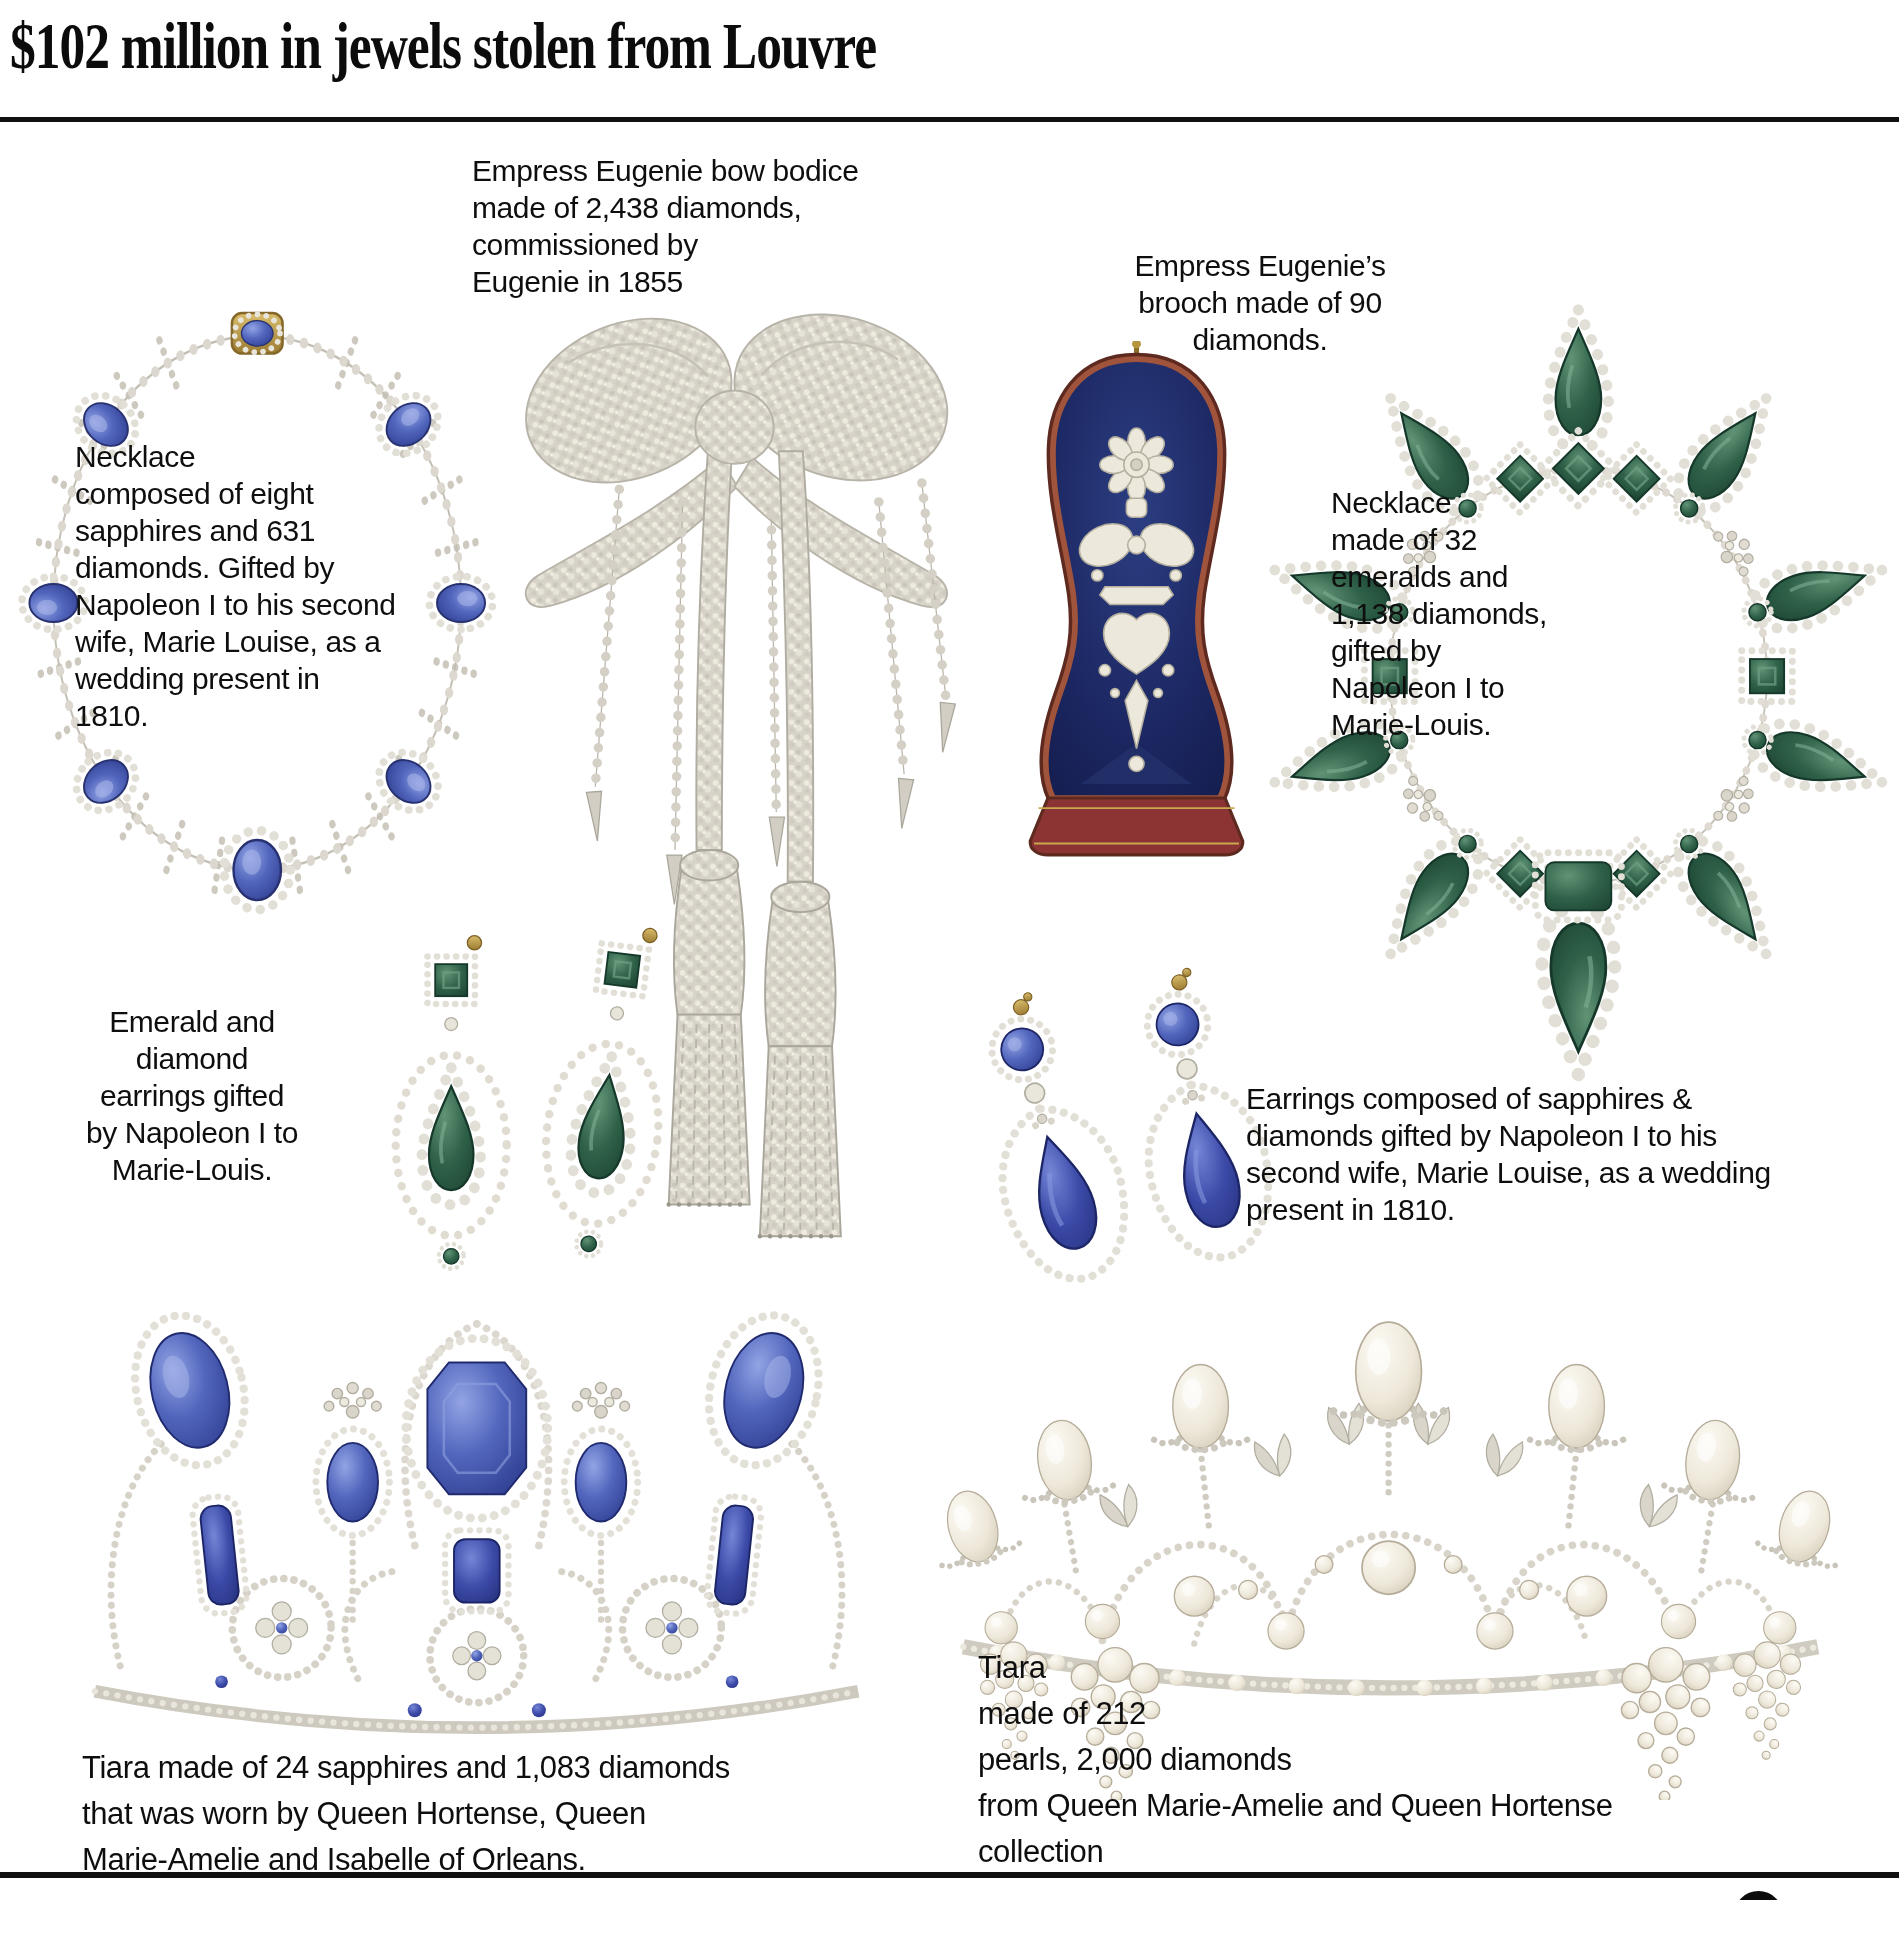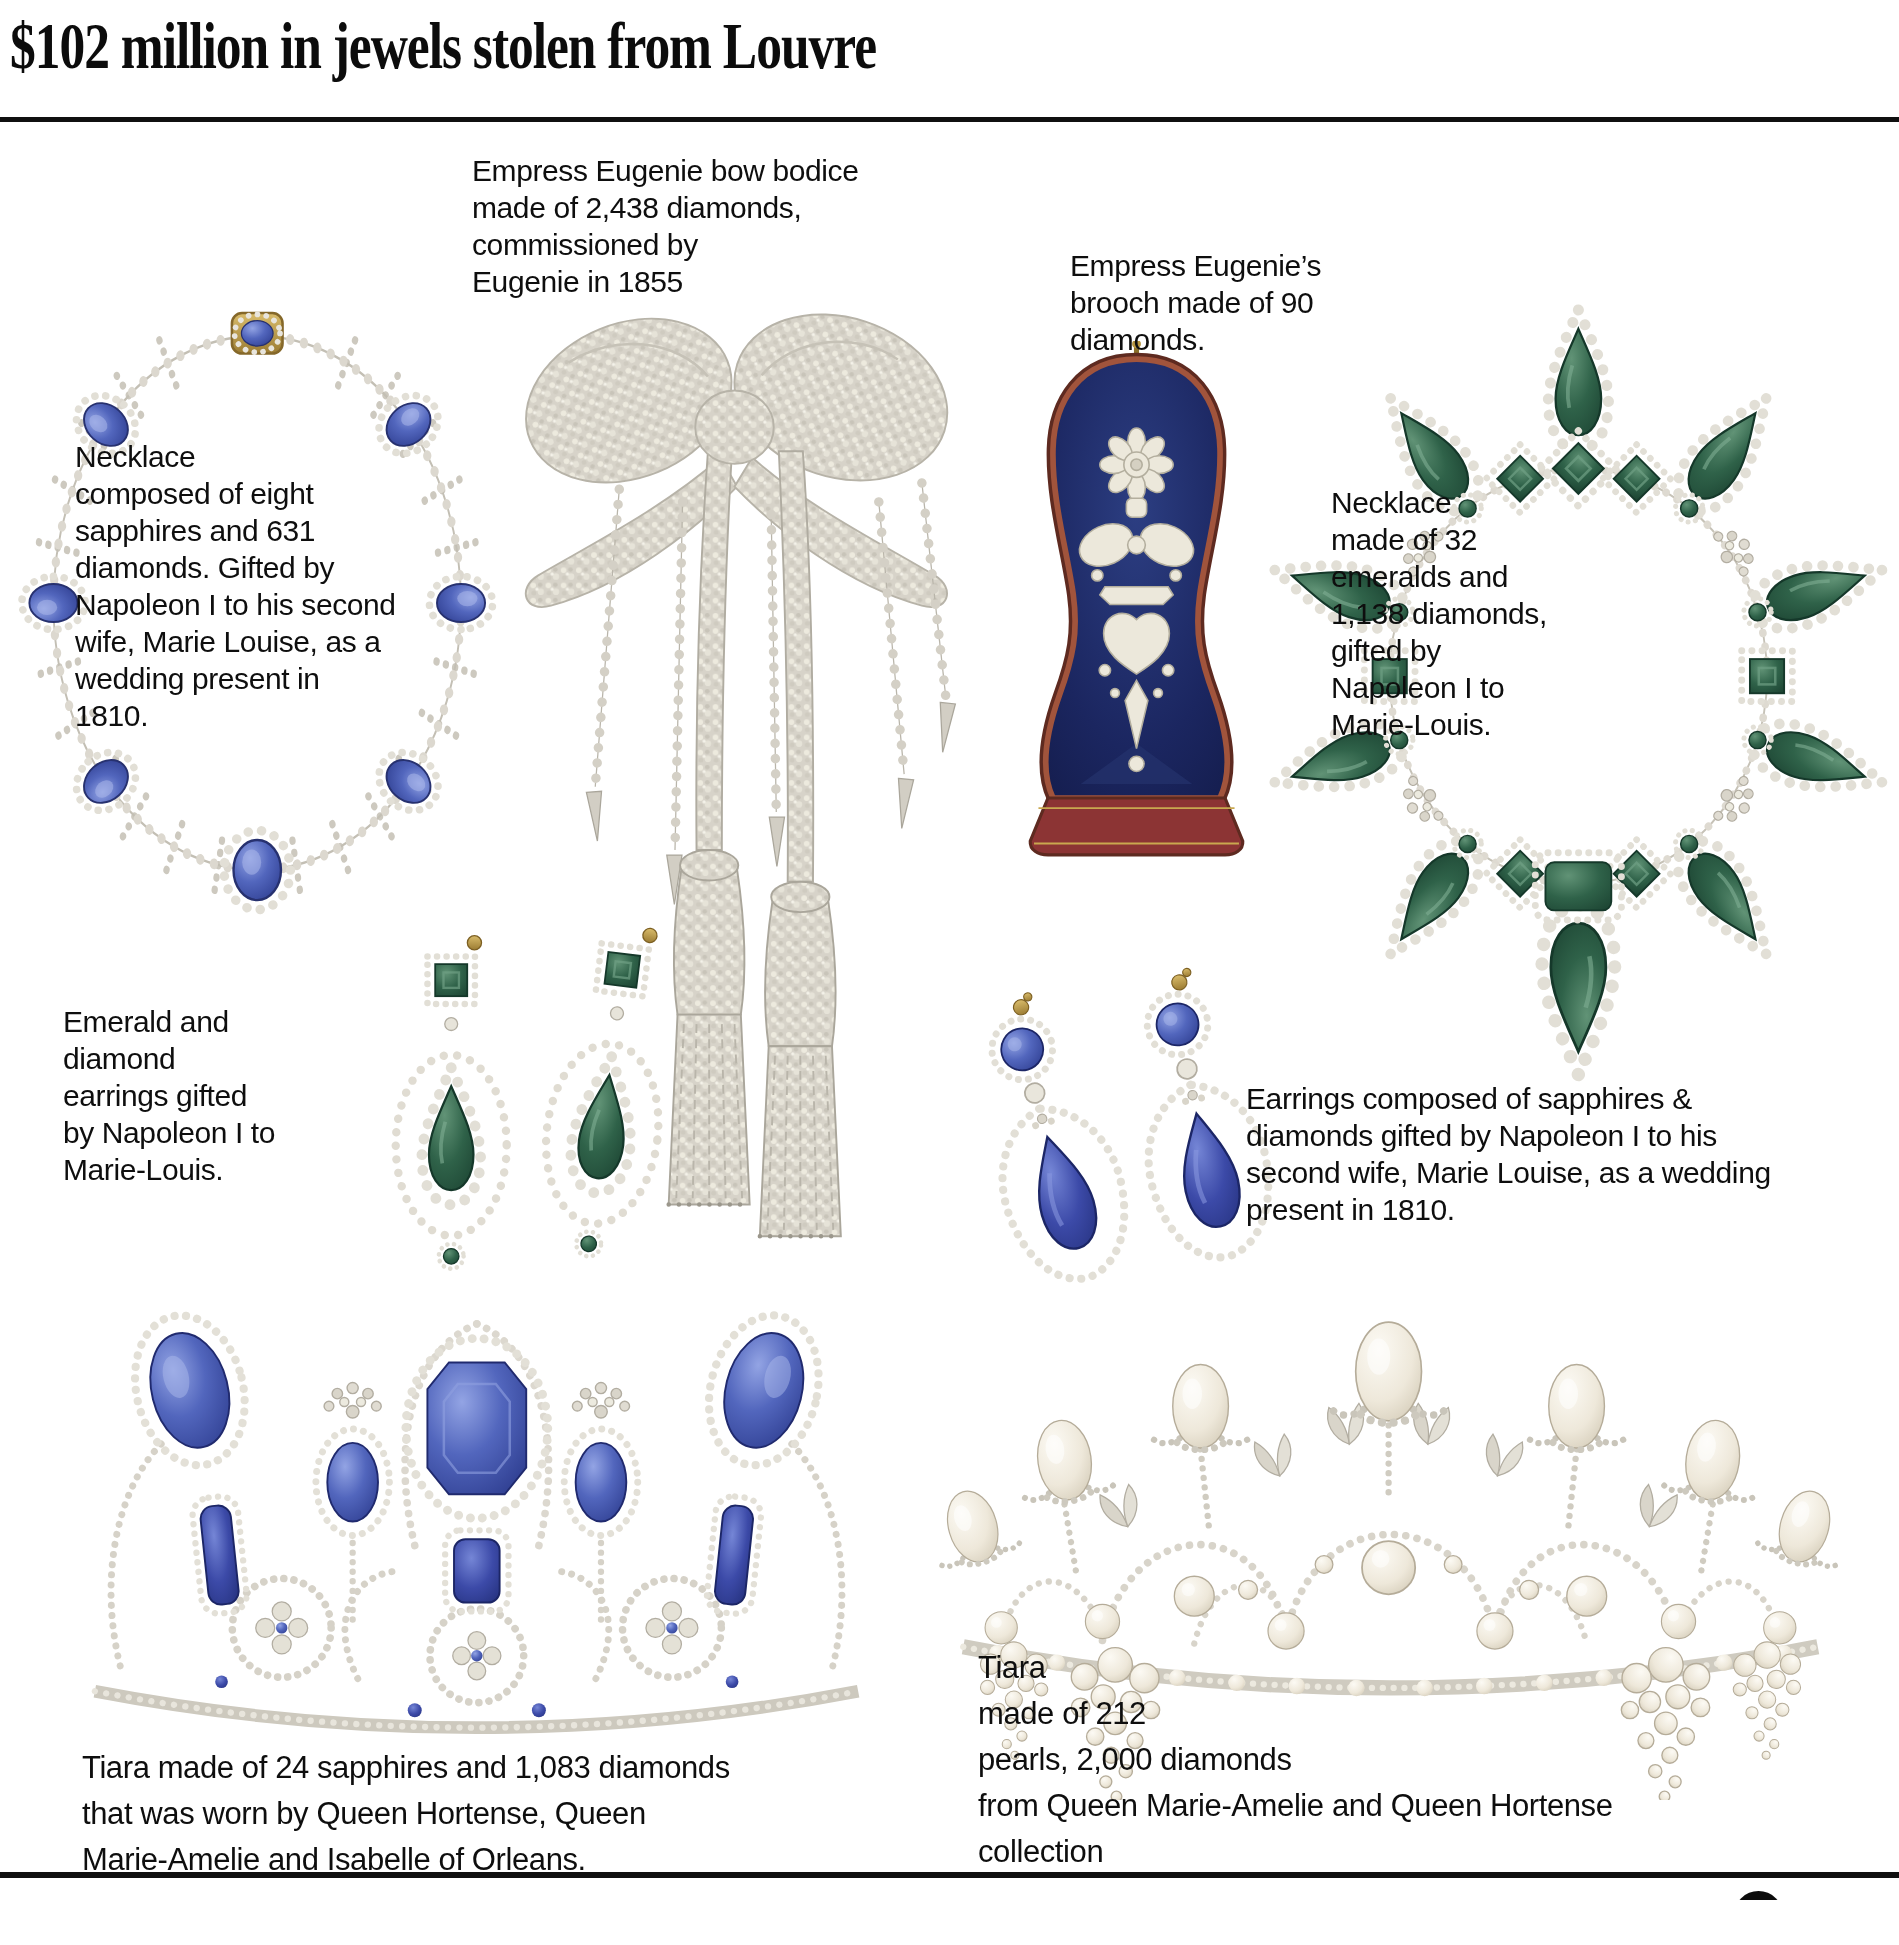"Empress Eugenie’s" .cap.right { text-align: left -> center }
